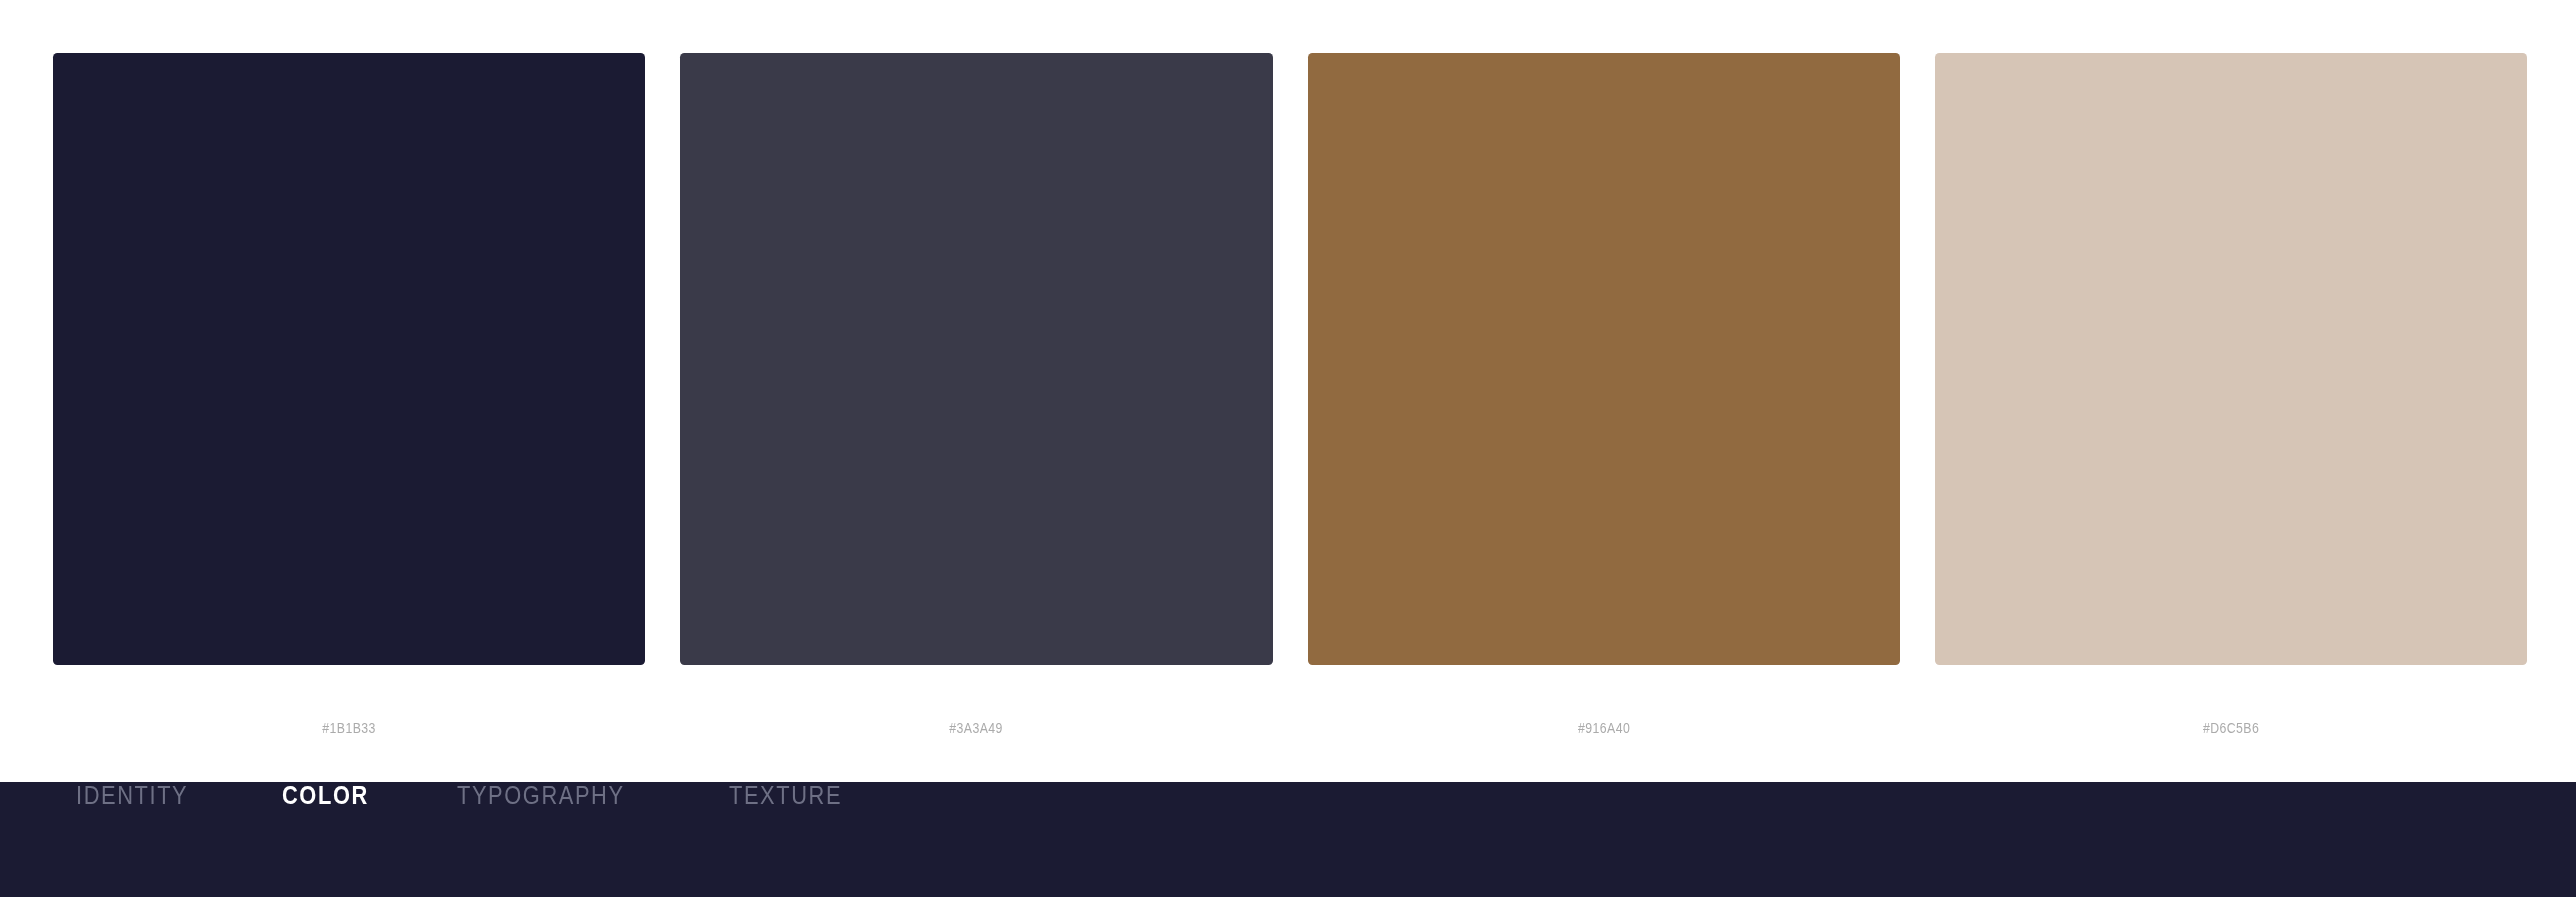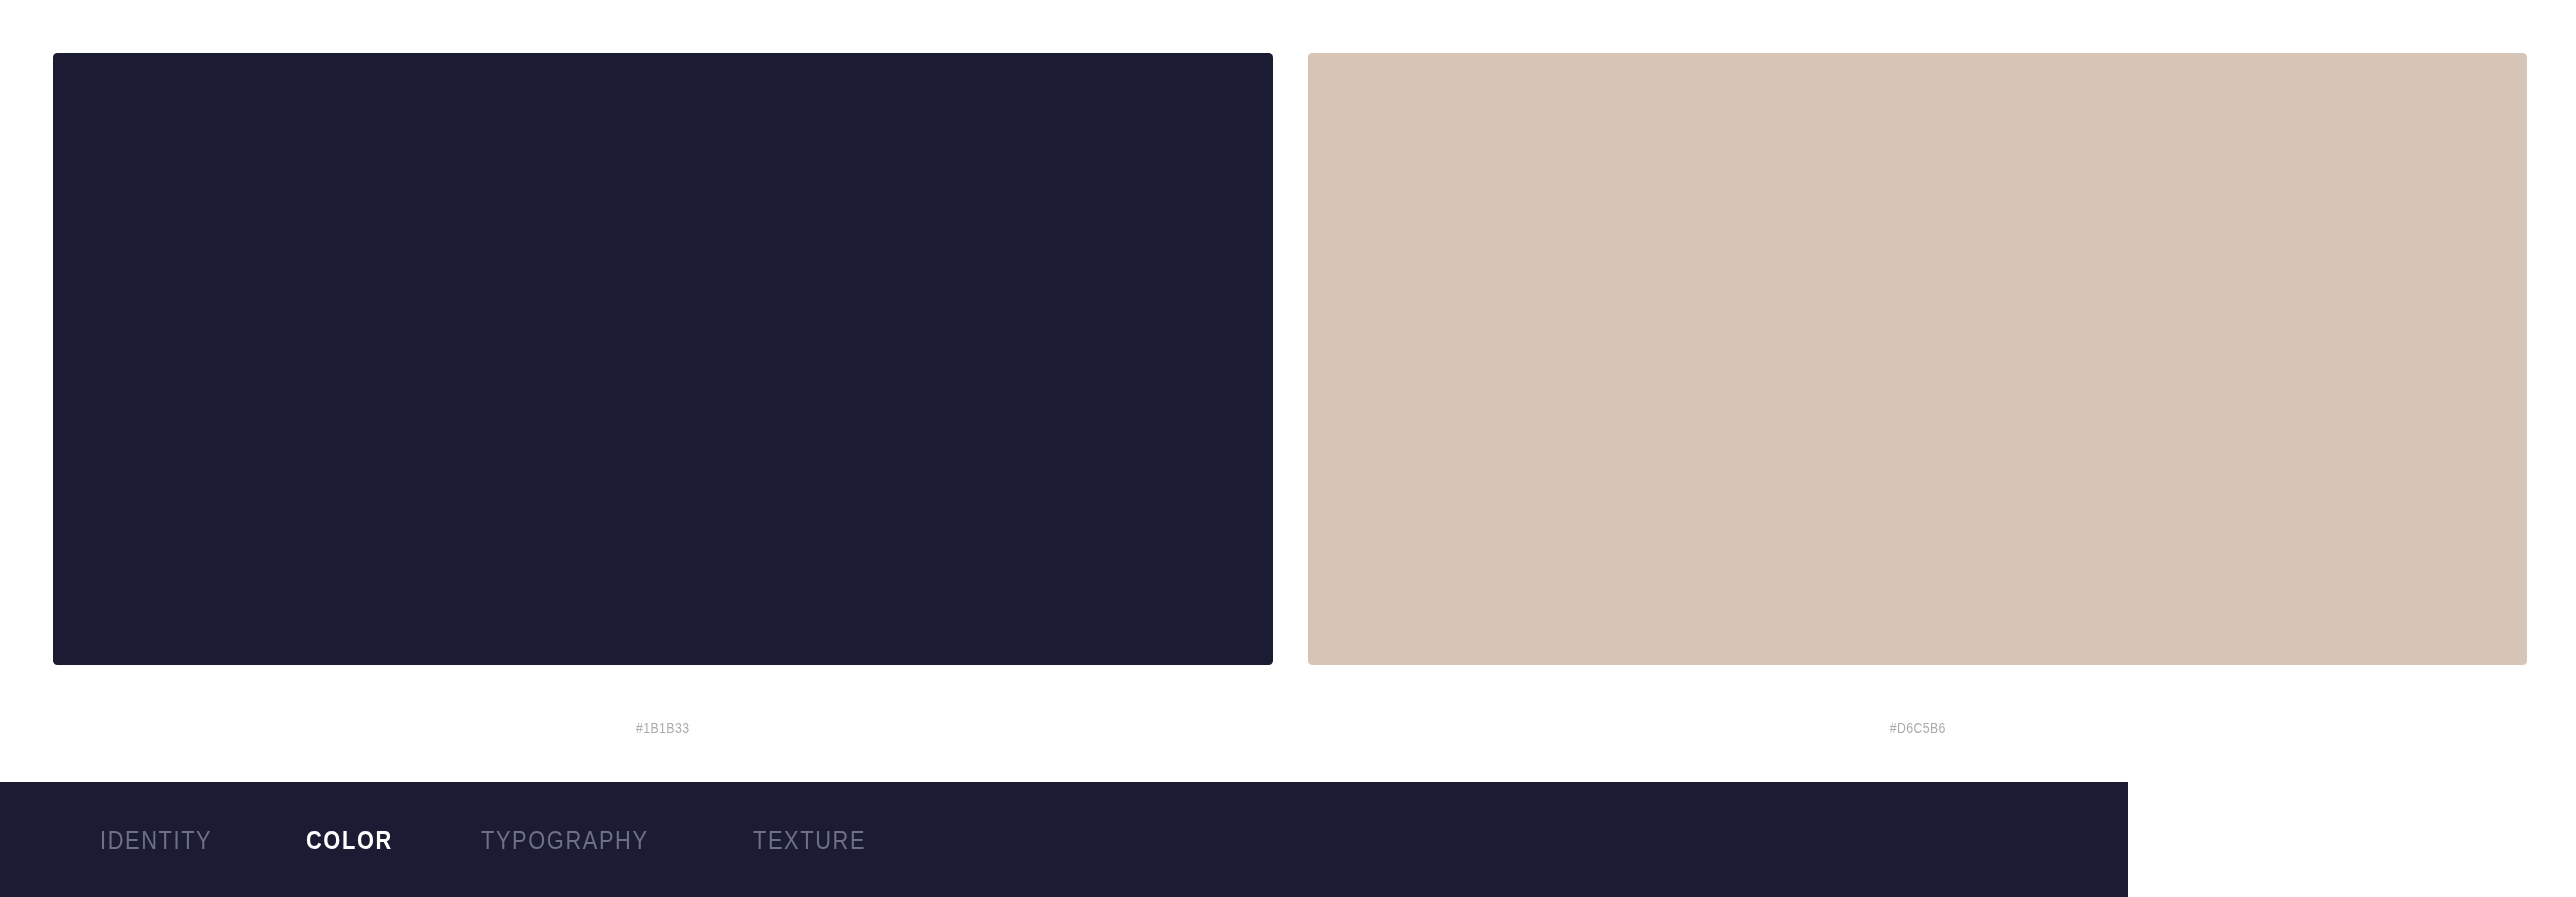"#3A3A49" div.swatch-cell { html: none -> <div> <div></div> <div>#3A3A49</div> </div> }
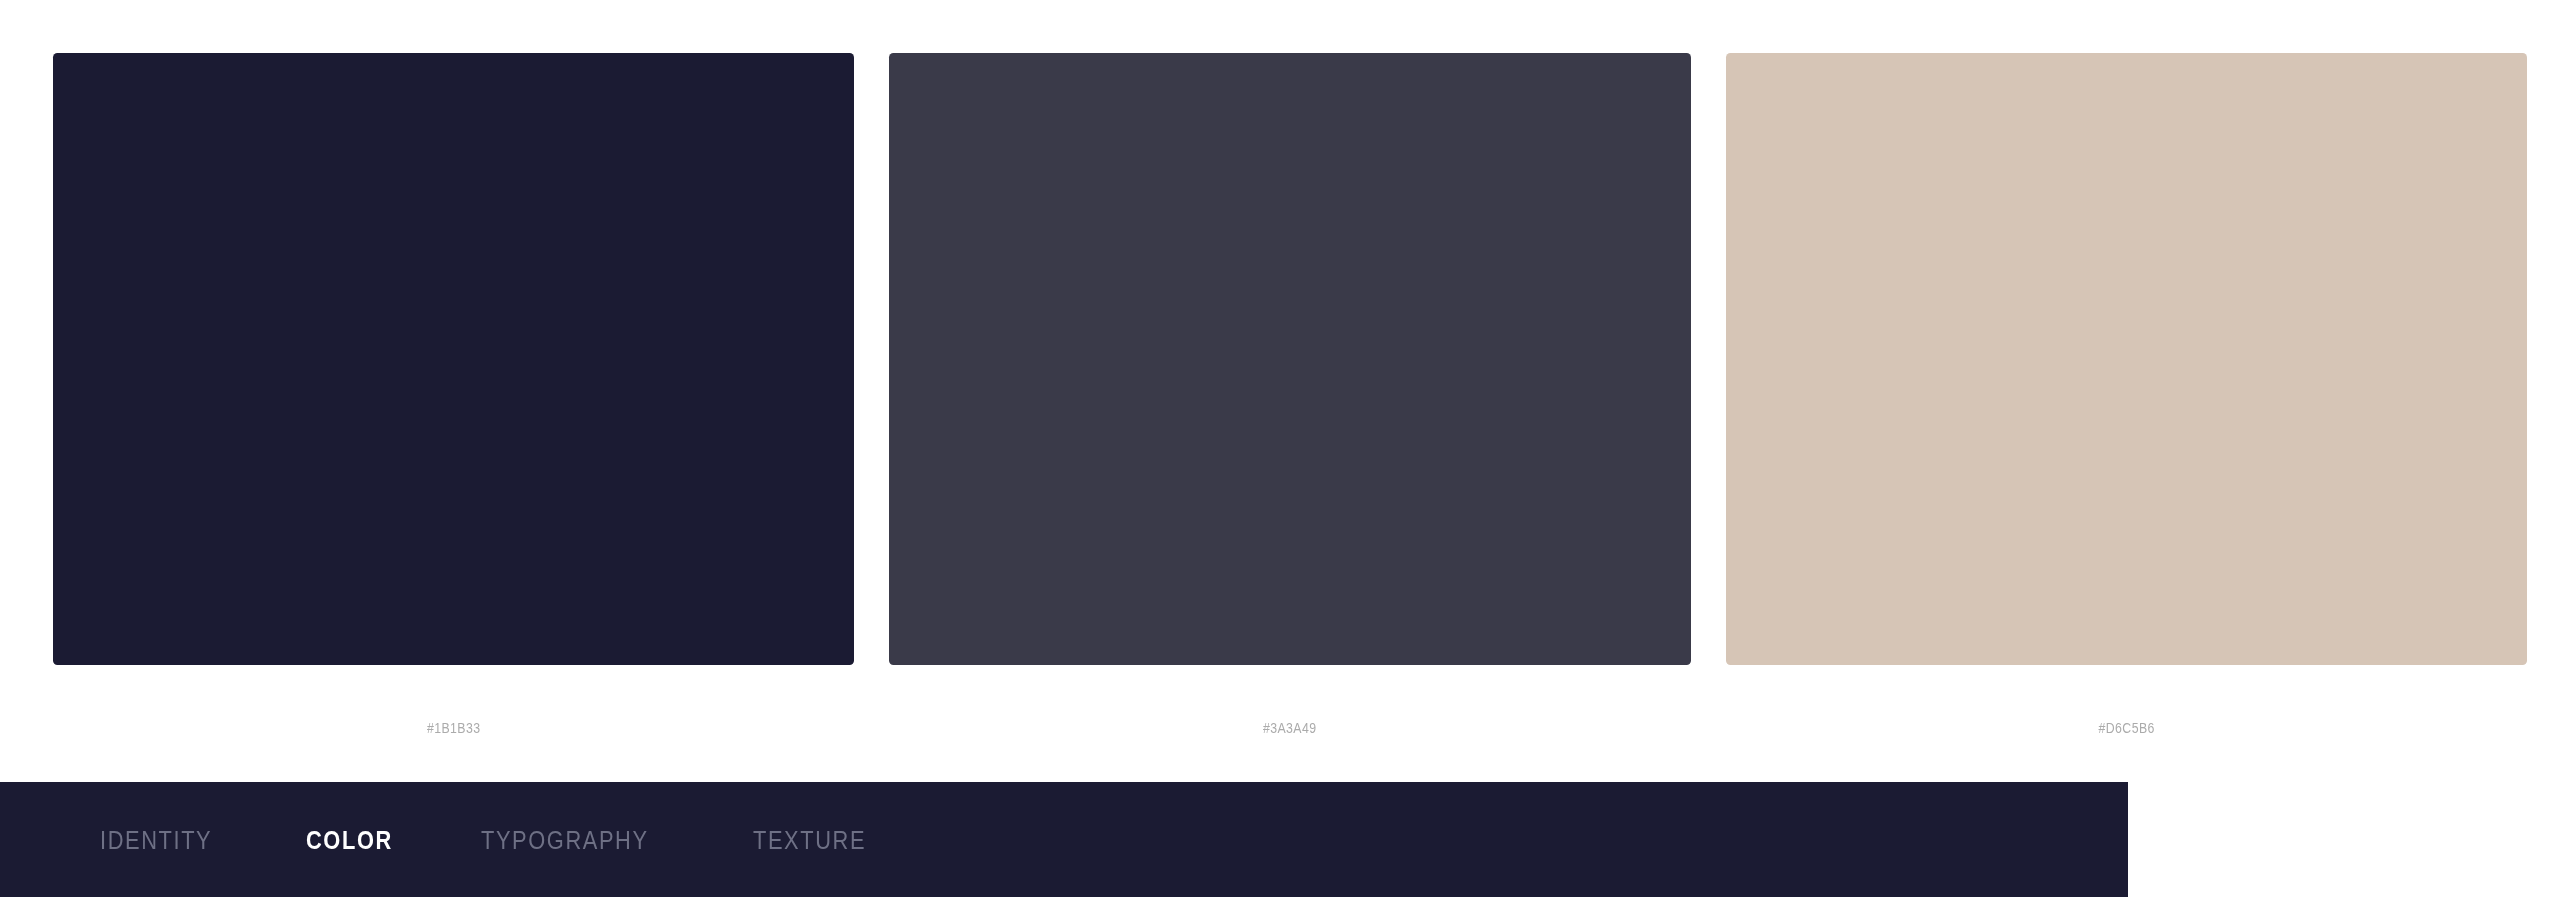"#916A40" div.swatch-cell { html: none -> <div> <div></div> <div>#916A40</div> </div> }
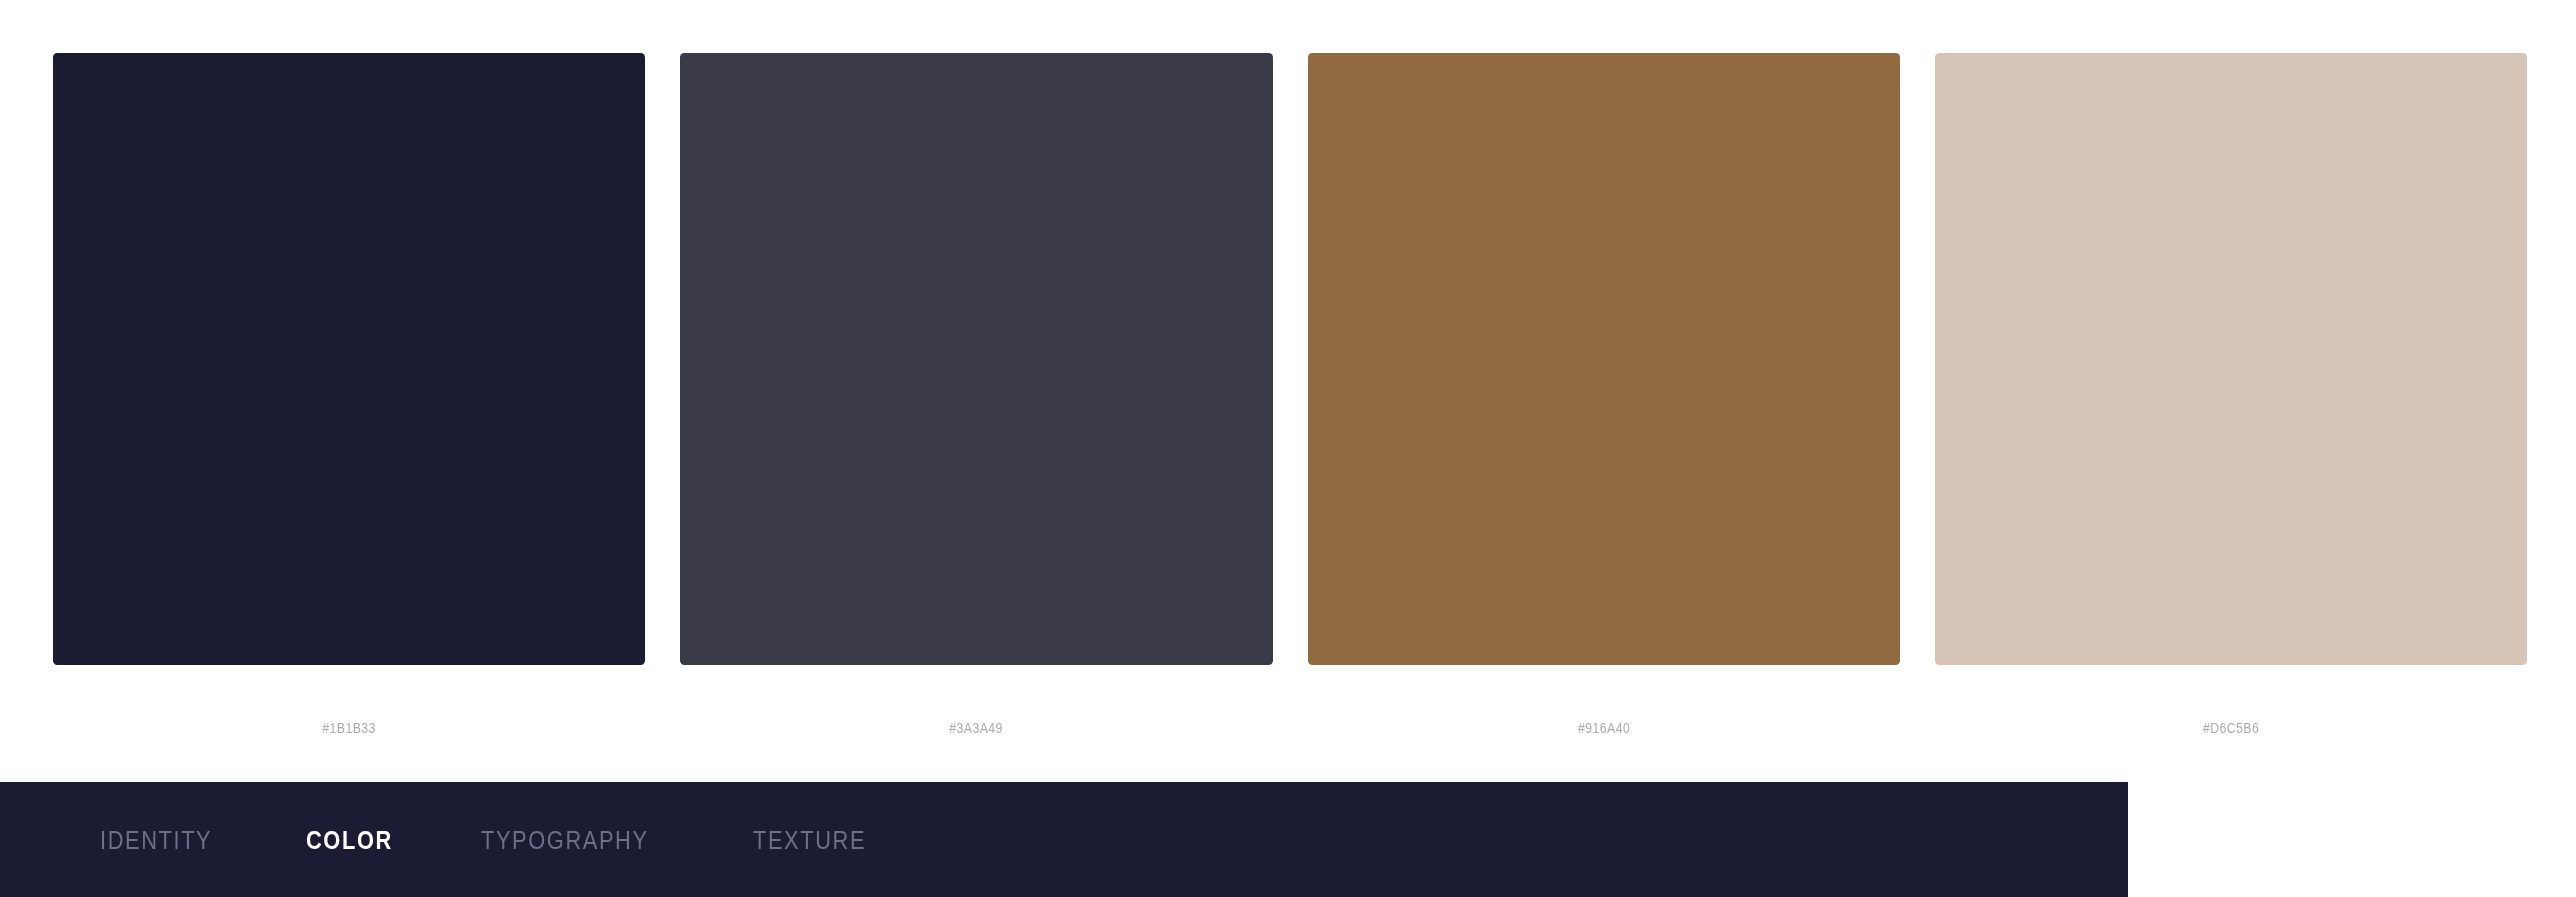"IDENTITY" #bottom-nav { align-items: center -> flex-start; padding-left: 100px -> 76px; width: 2128px -> 2576px }
